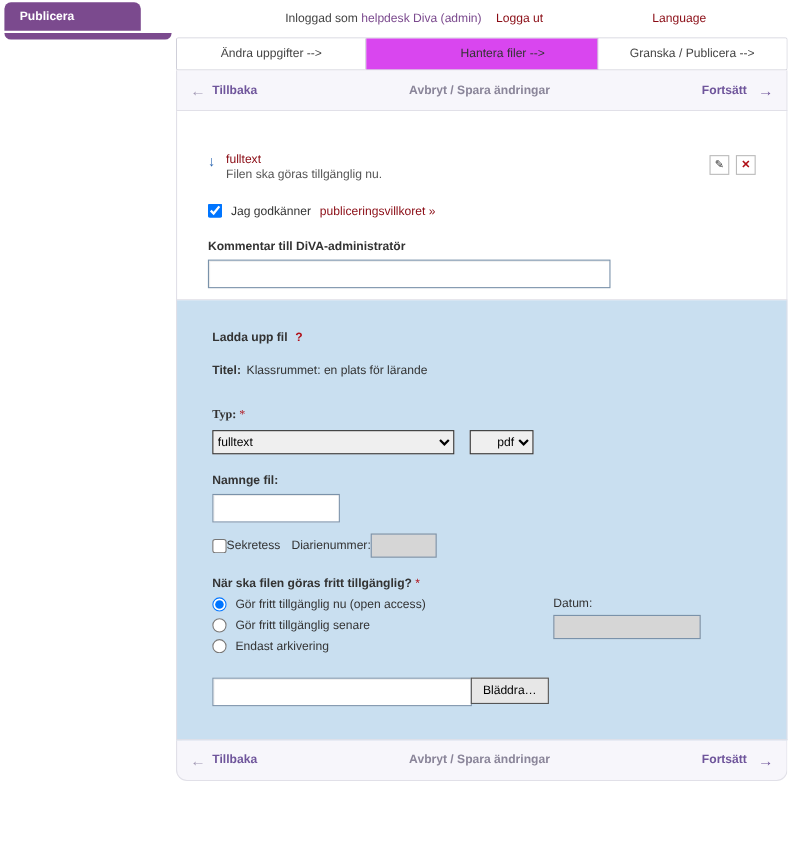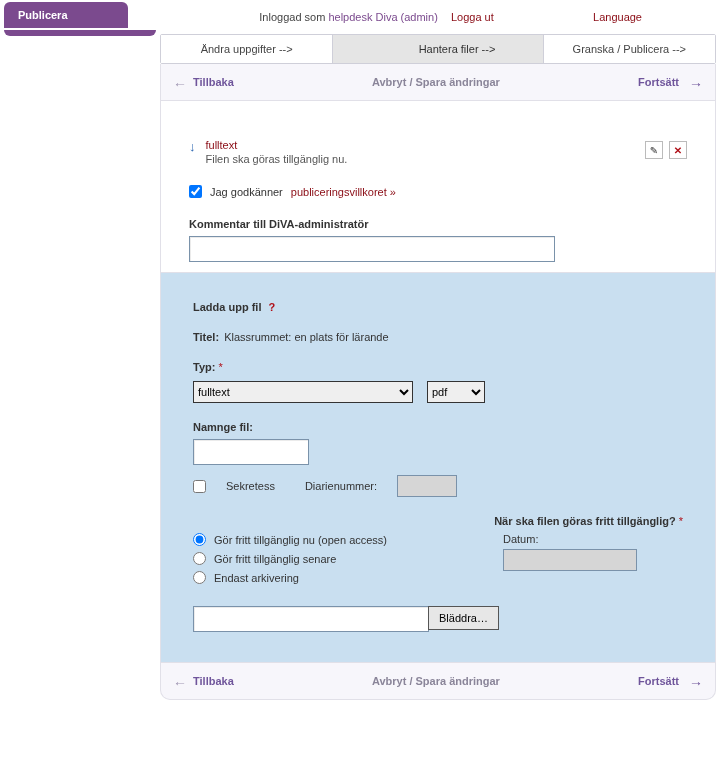"Hantera filer -->" .step.active { background: #e5e5e5 -> #d946ef }
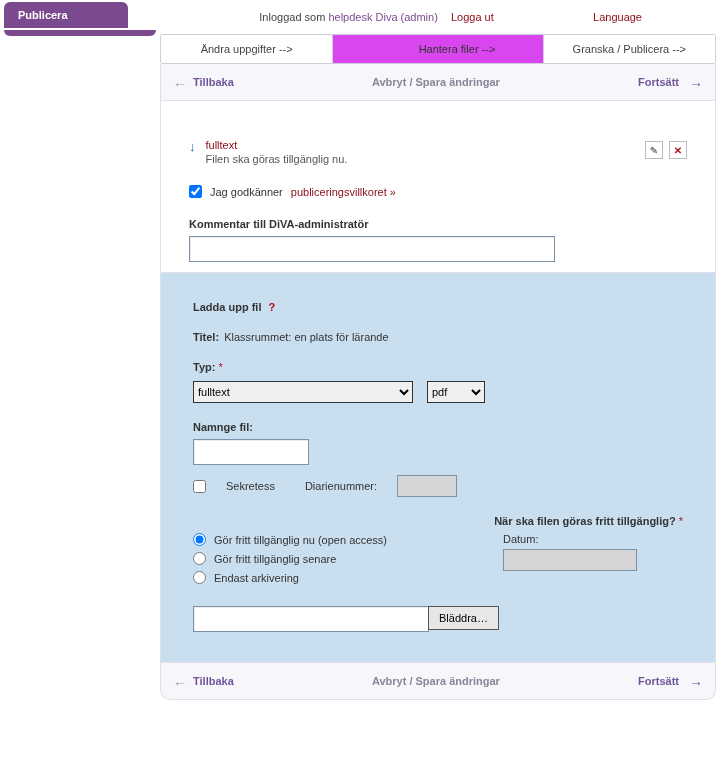"Typ: *" div { font-family: none -> Liberation Serif, serif; margin-top: 18px -> 28px }
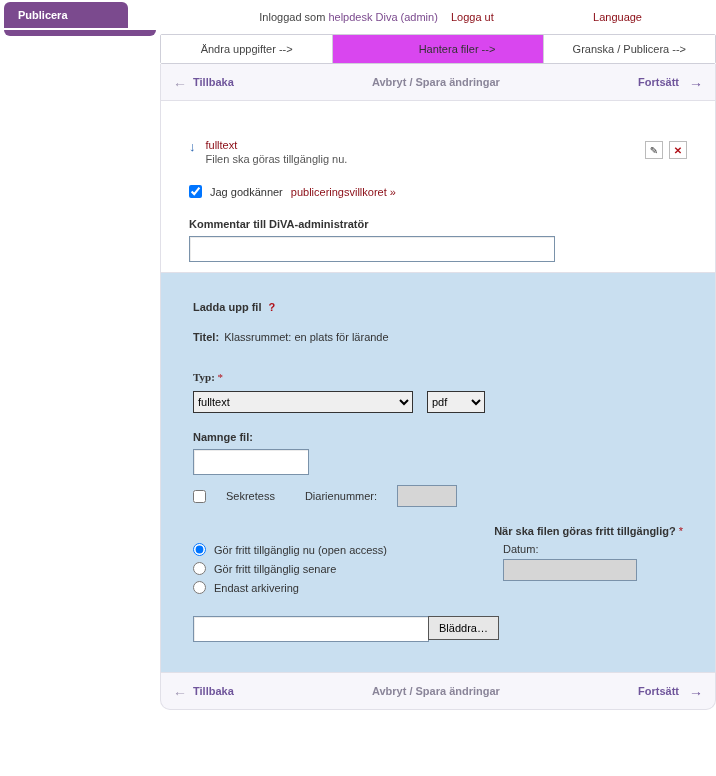"pdf" .sel.narrow { padding-left: none -> 20px }
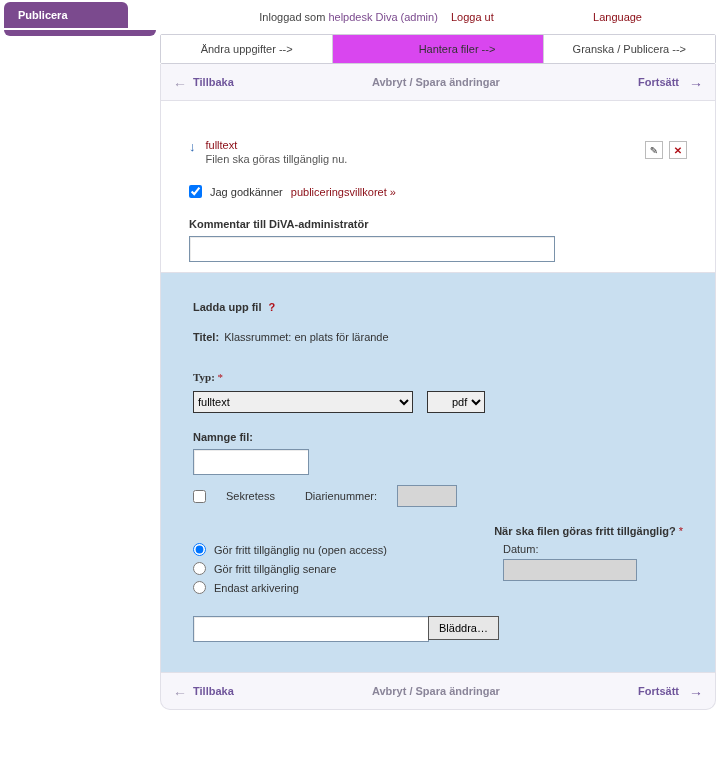"Sekretess" .sekrow { gap: 20px -> 0 }
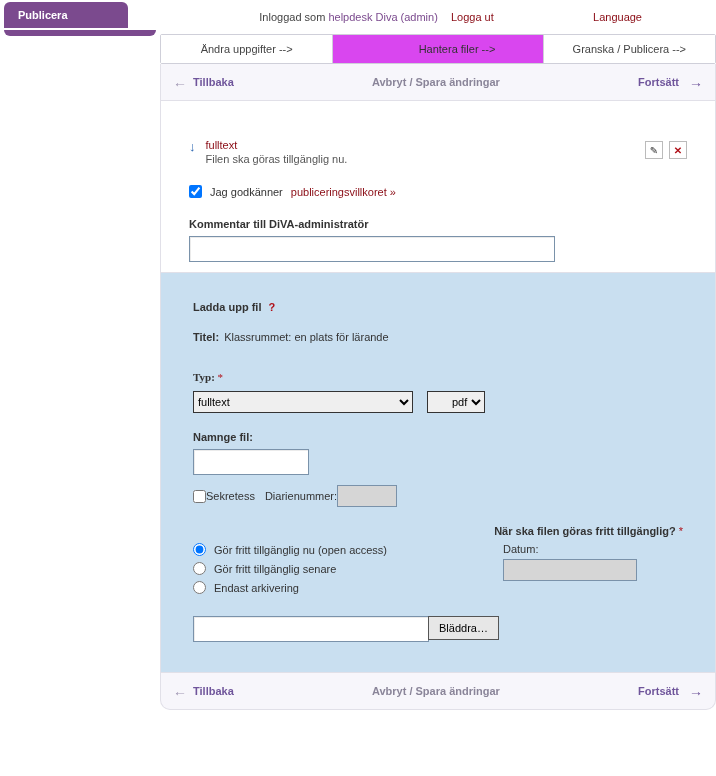"När ska filen göras fritt" div { text-align: right -> none }
